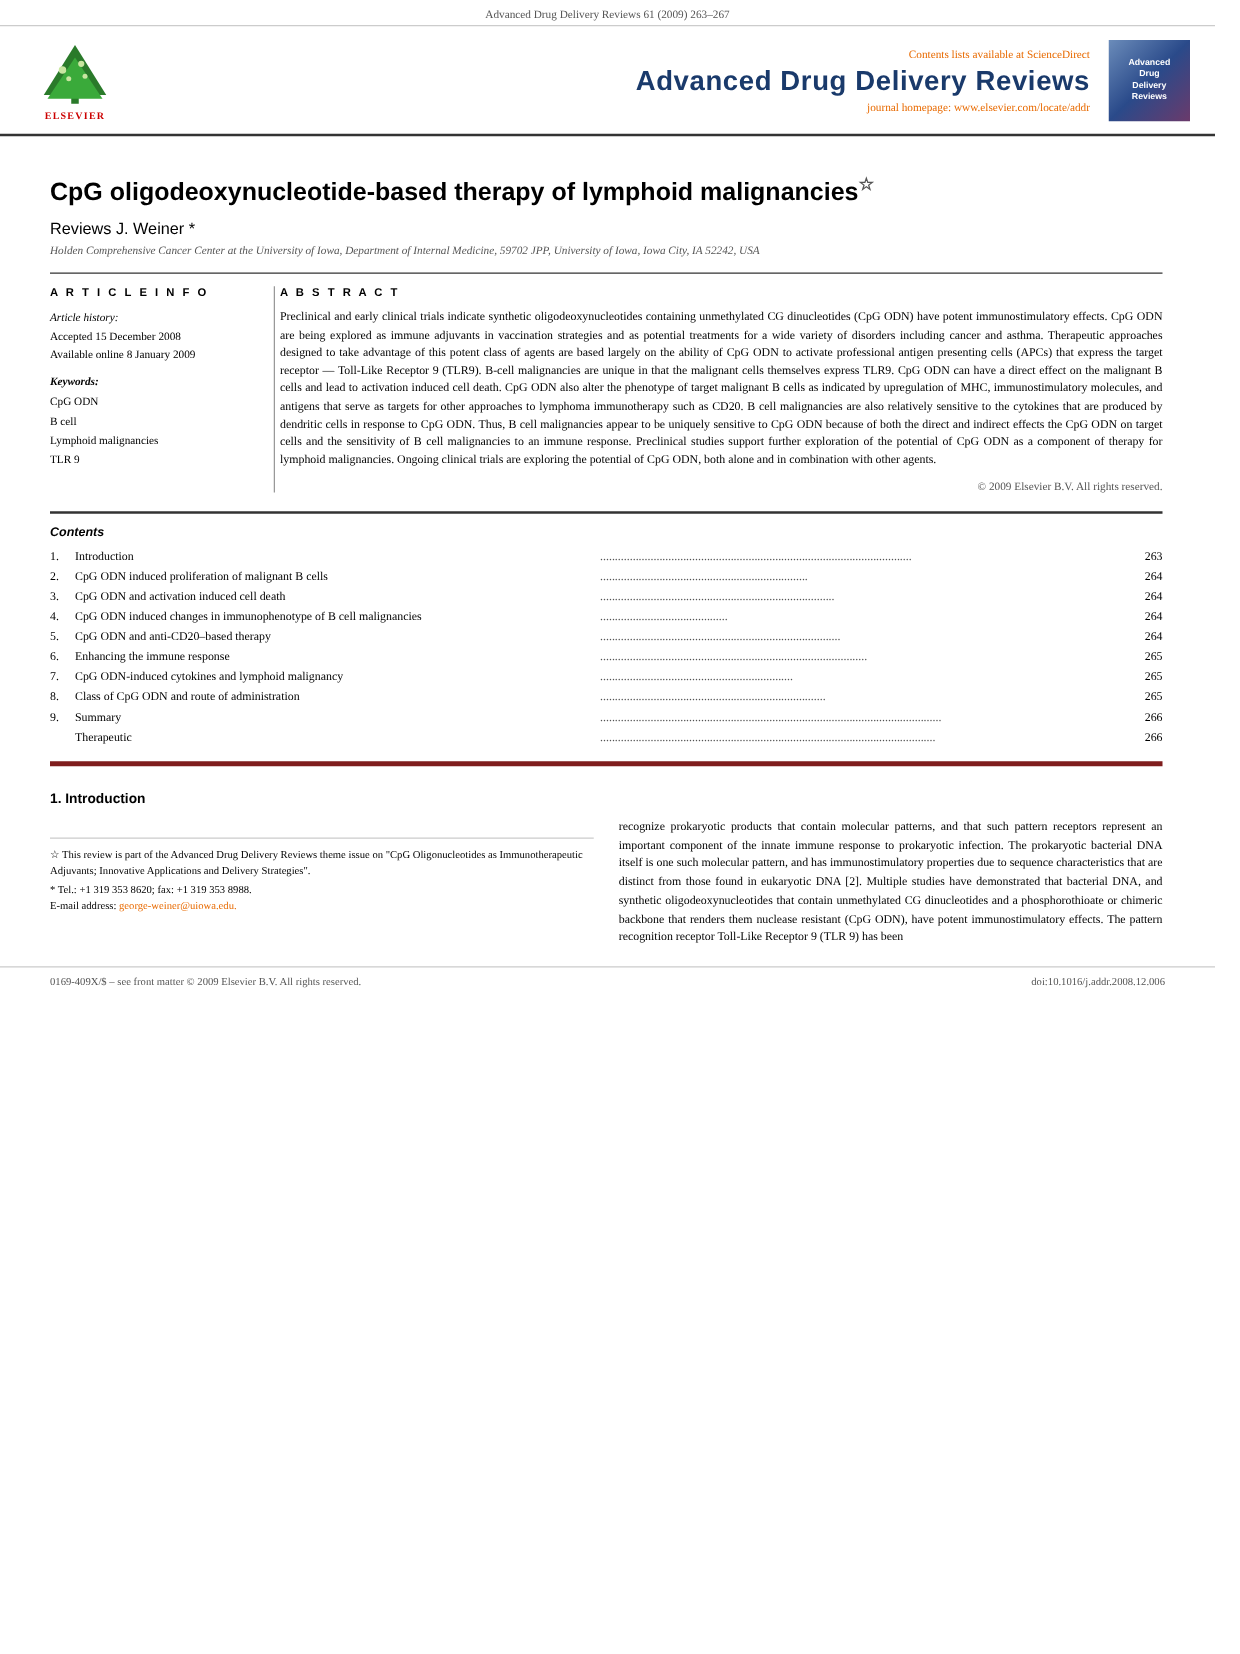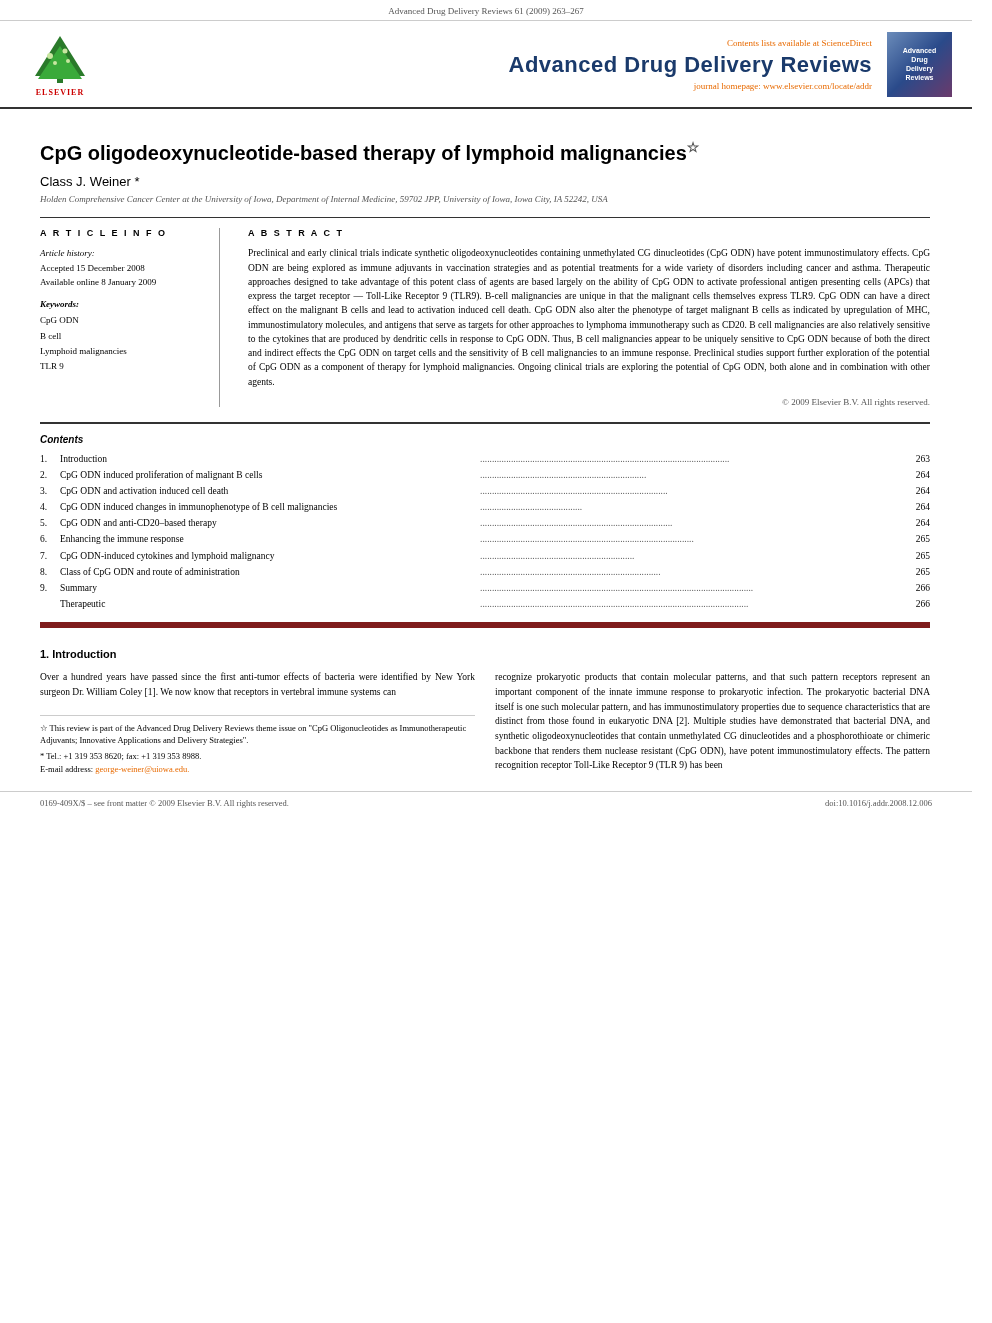"Class J. Weiner" span { text: Class -> Reviews }
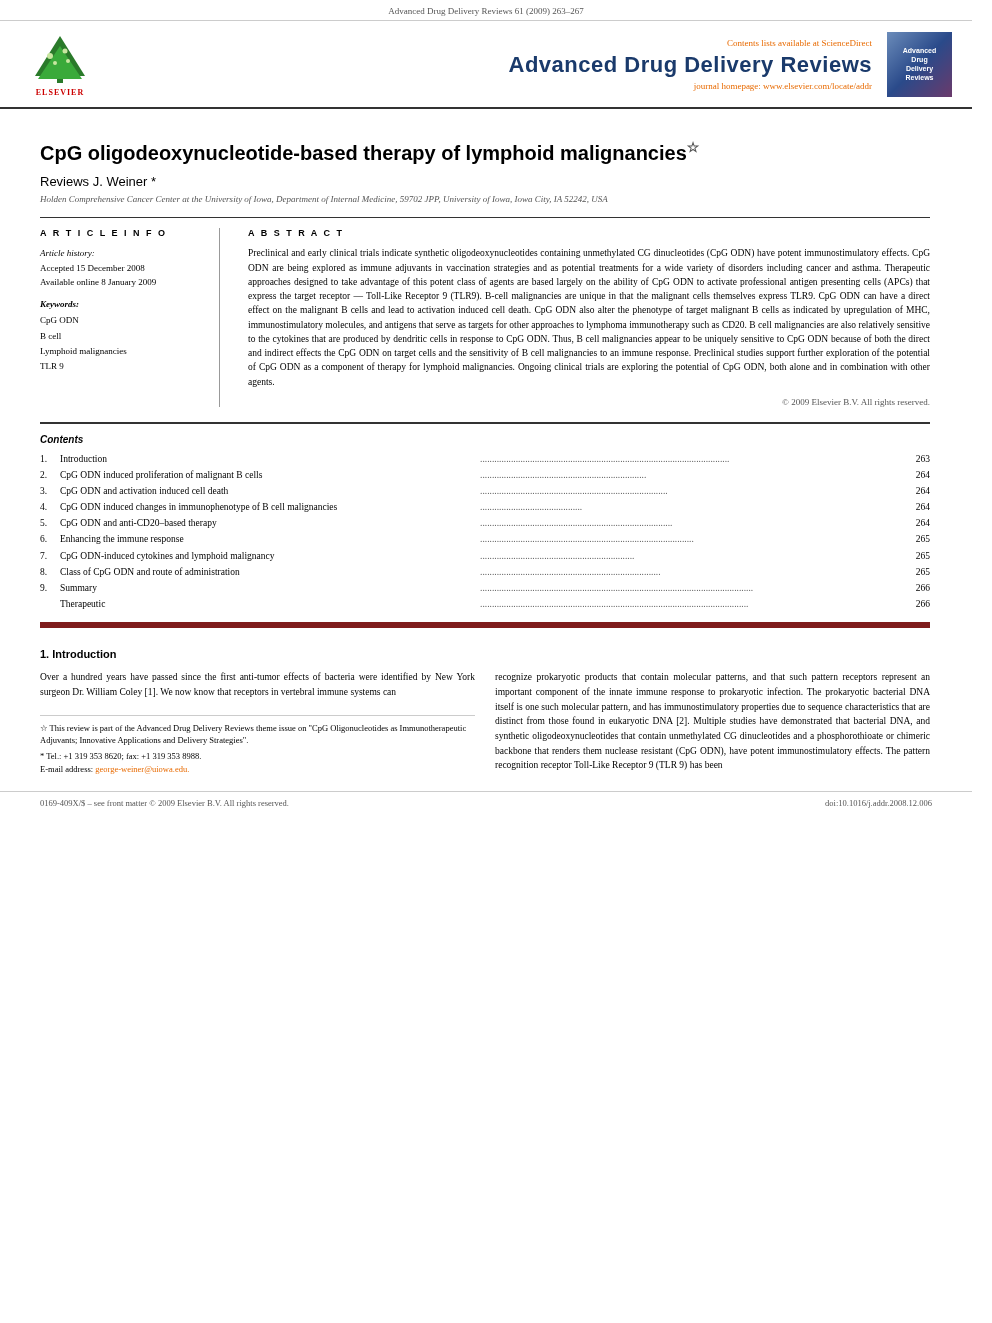"A R T I C" .two-col { gap: 28px -> 4px }
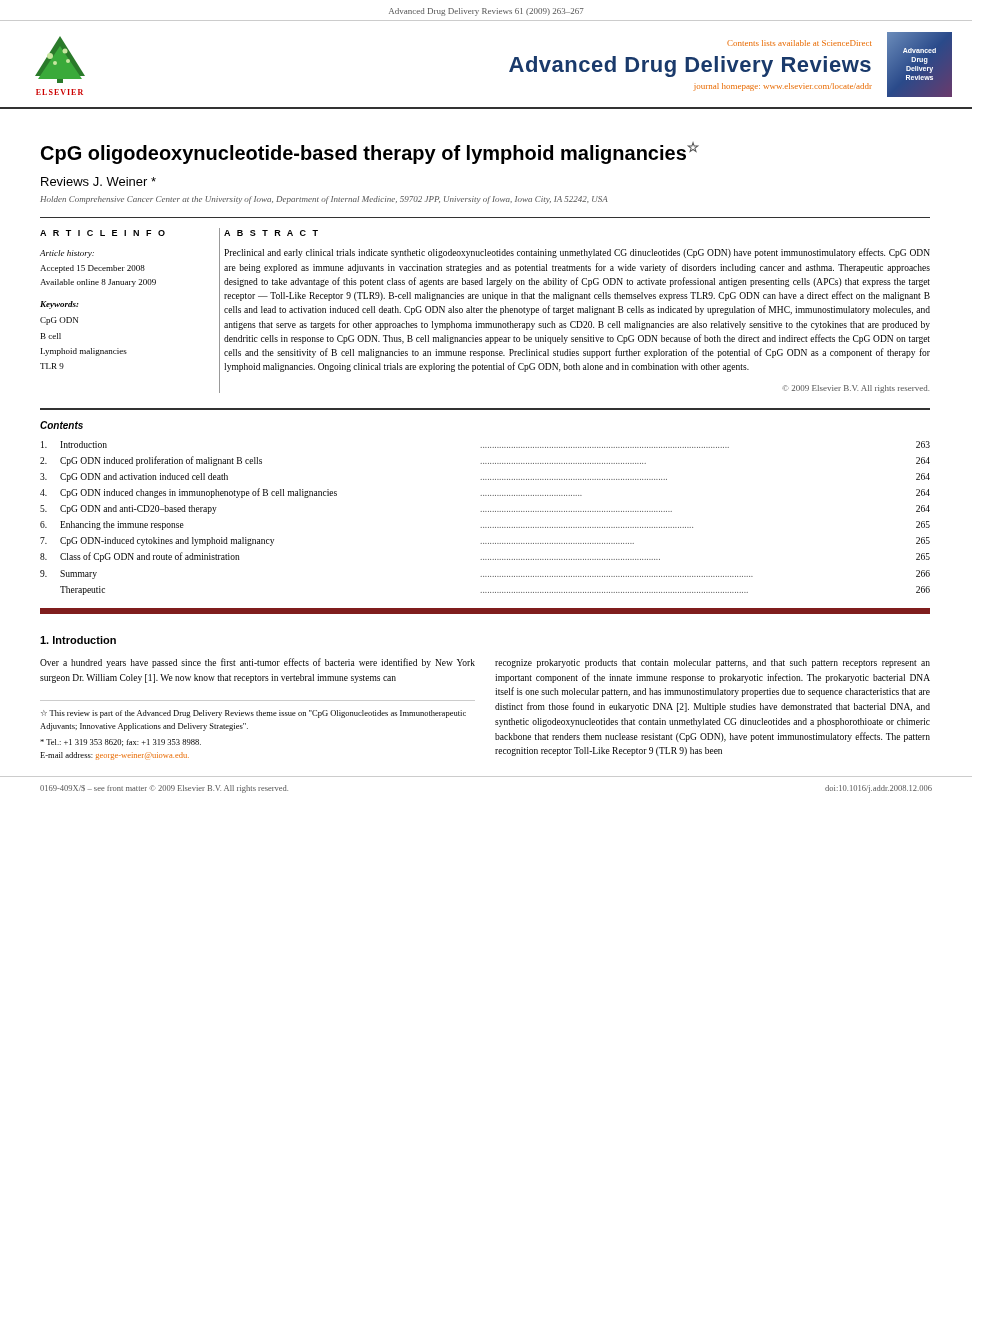"Contents" .contents-section { border-bottom: 6px solid #7f1d1d -> 4px solid #7f1d1d }
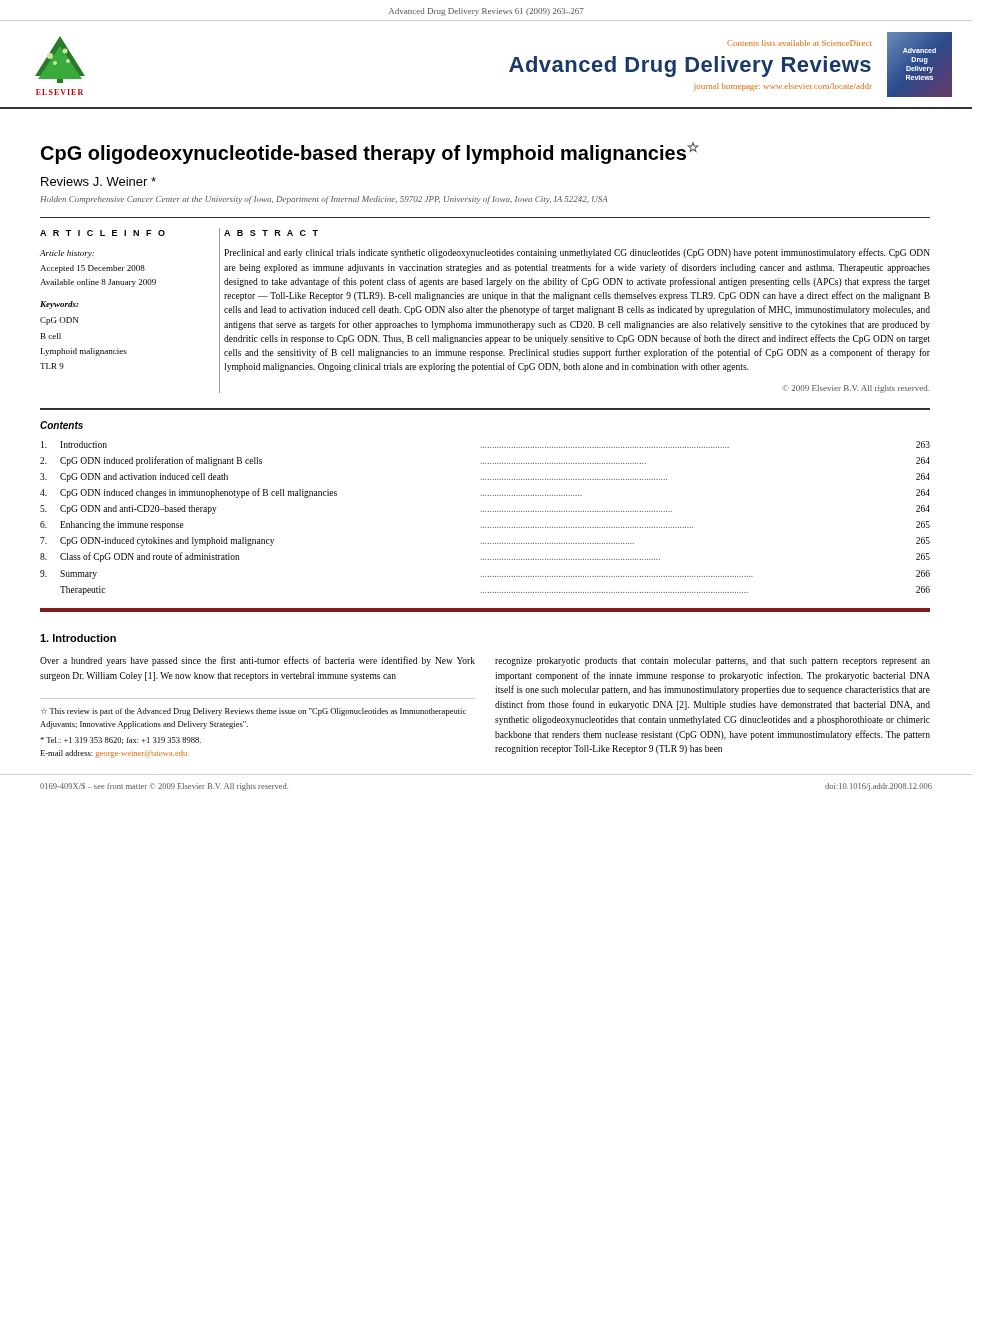"Over a hundred years have" div.body-text { html: <div> <span>Over a hundred years have passed since the first anti-tumor effects of bacteria were identified by New York surgeon Dr. William Coley [1]. We now know that receptors in vertebral immune systems can</span> </div> -> none }
